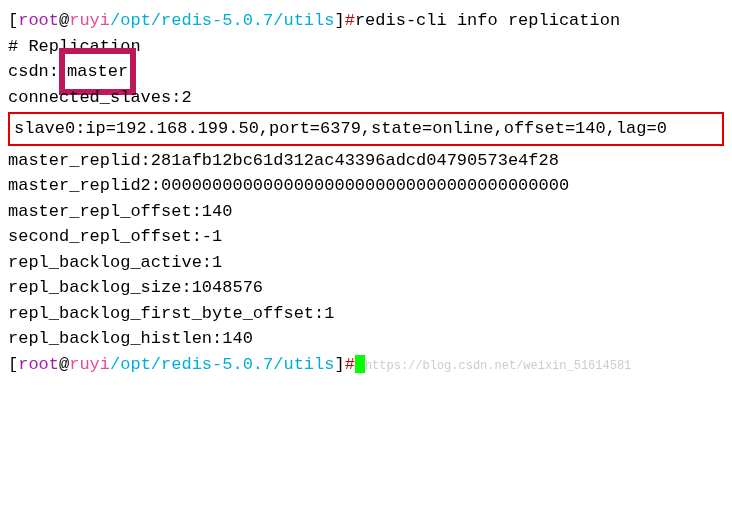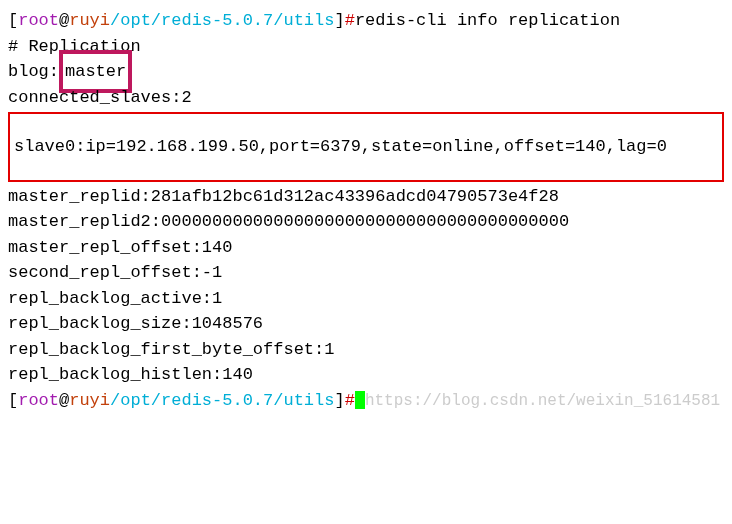"ruyi" .host { color: #c2410c -> #ec4899 }
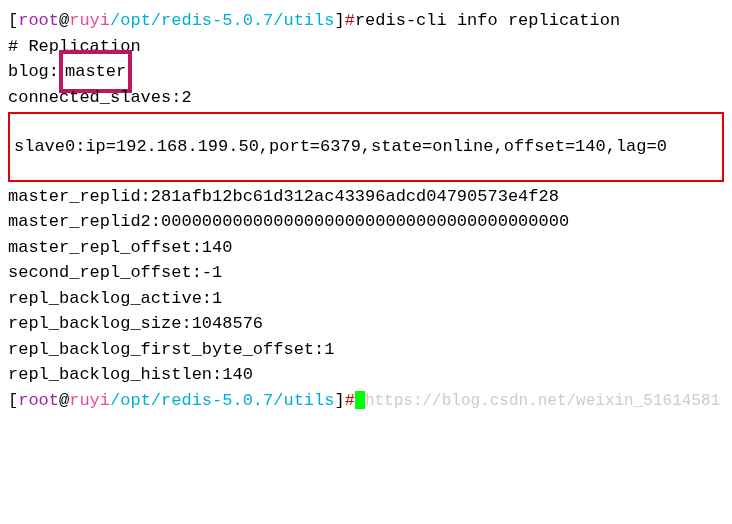"blog:" span { text: blog -> csdn }
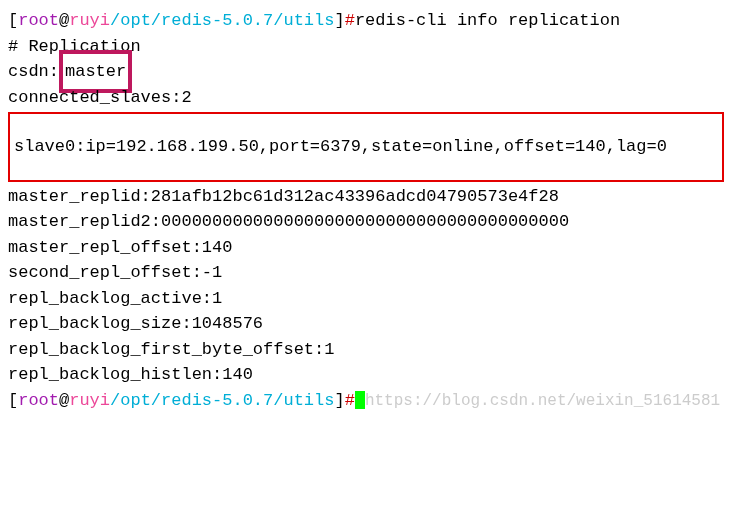"master" .red-box { border: 4px solid #be185d -> 6px solid #be185d }
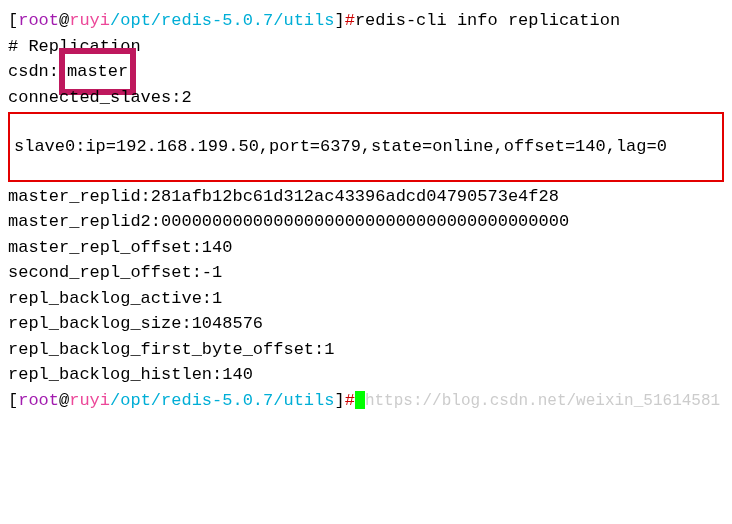"slave0:ip=192.168.199.50,port=6379,state" .red-box-block { padding: 20px 4px -> 2px 4px }
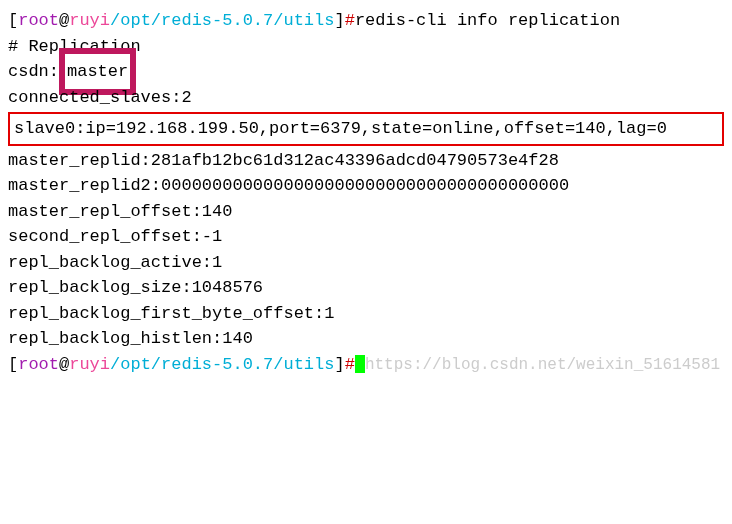"https://blog.csdn.net/weixin_51614581" .watermark { font-size: 16px -> 12px }
